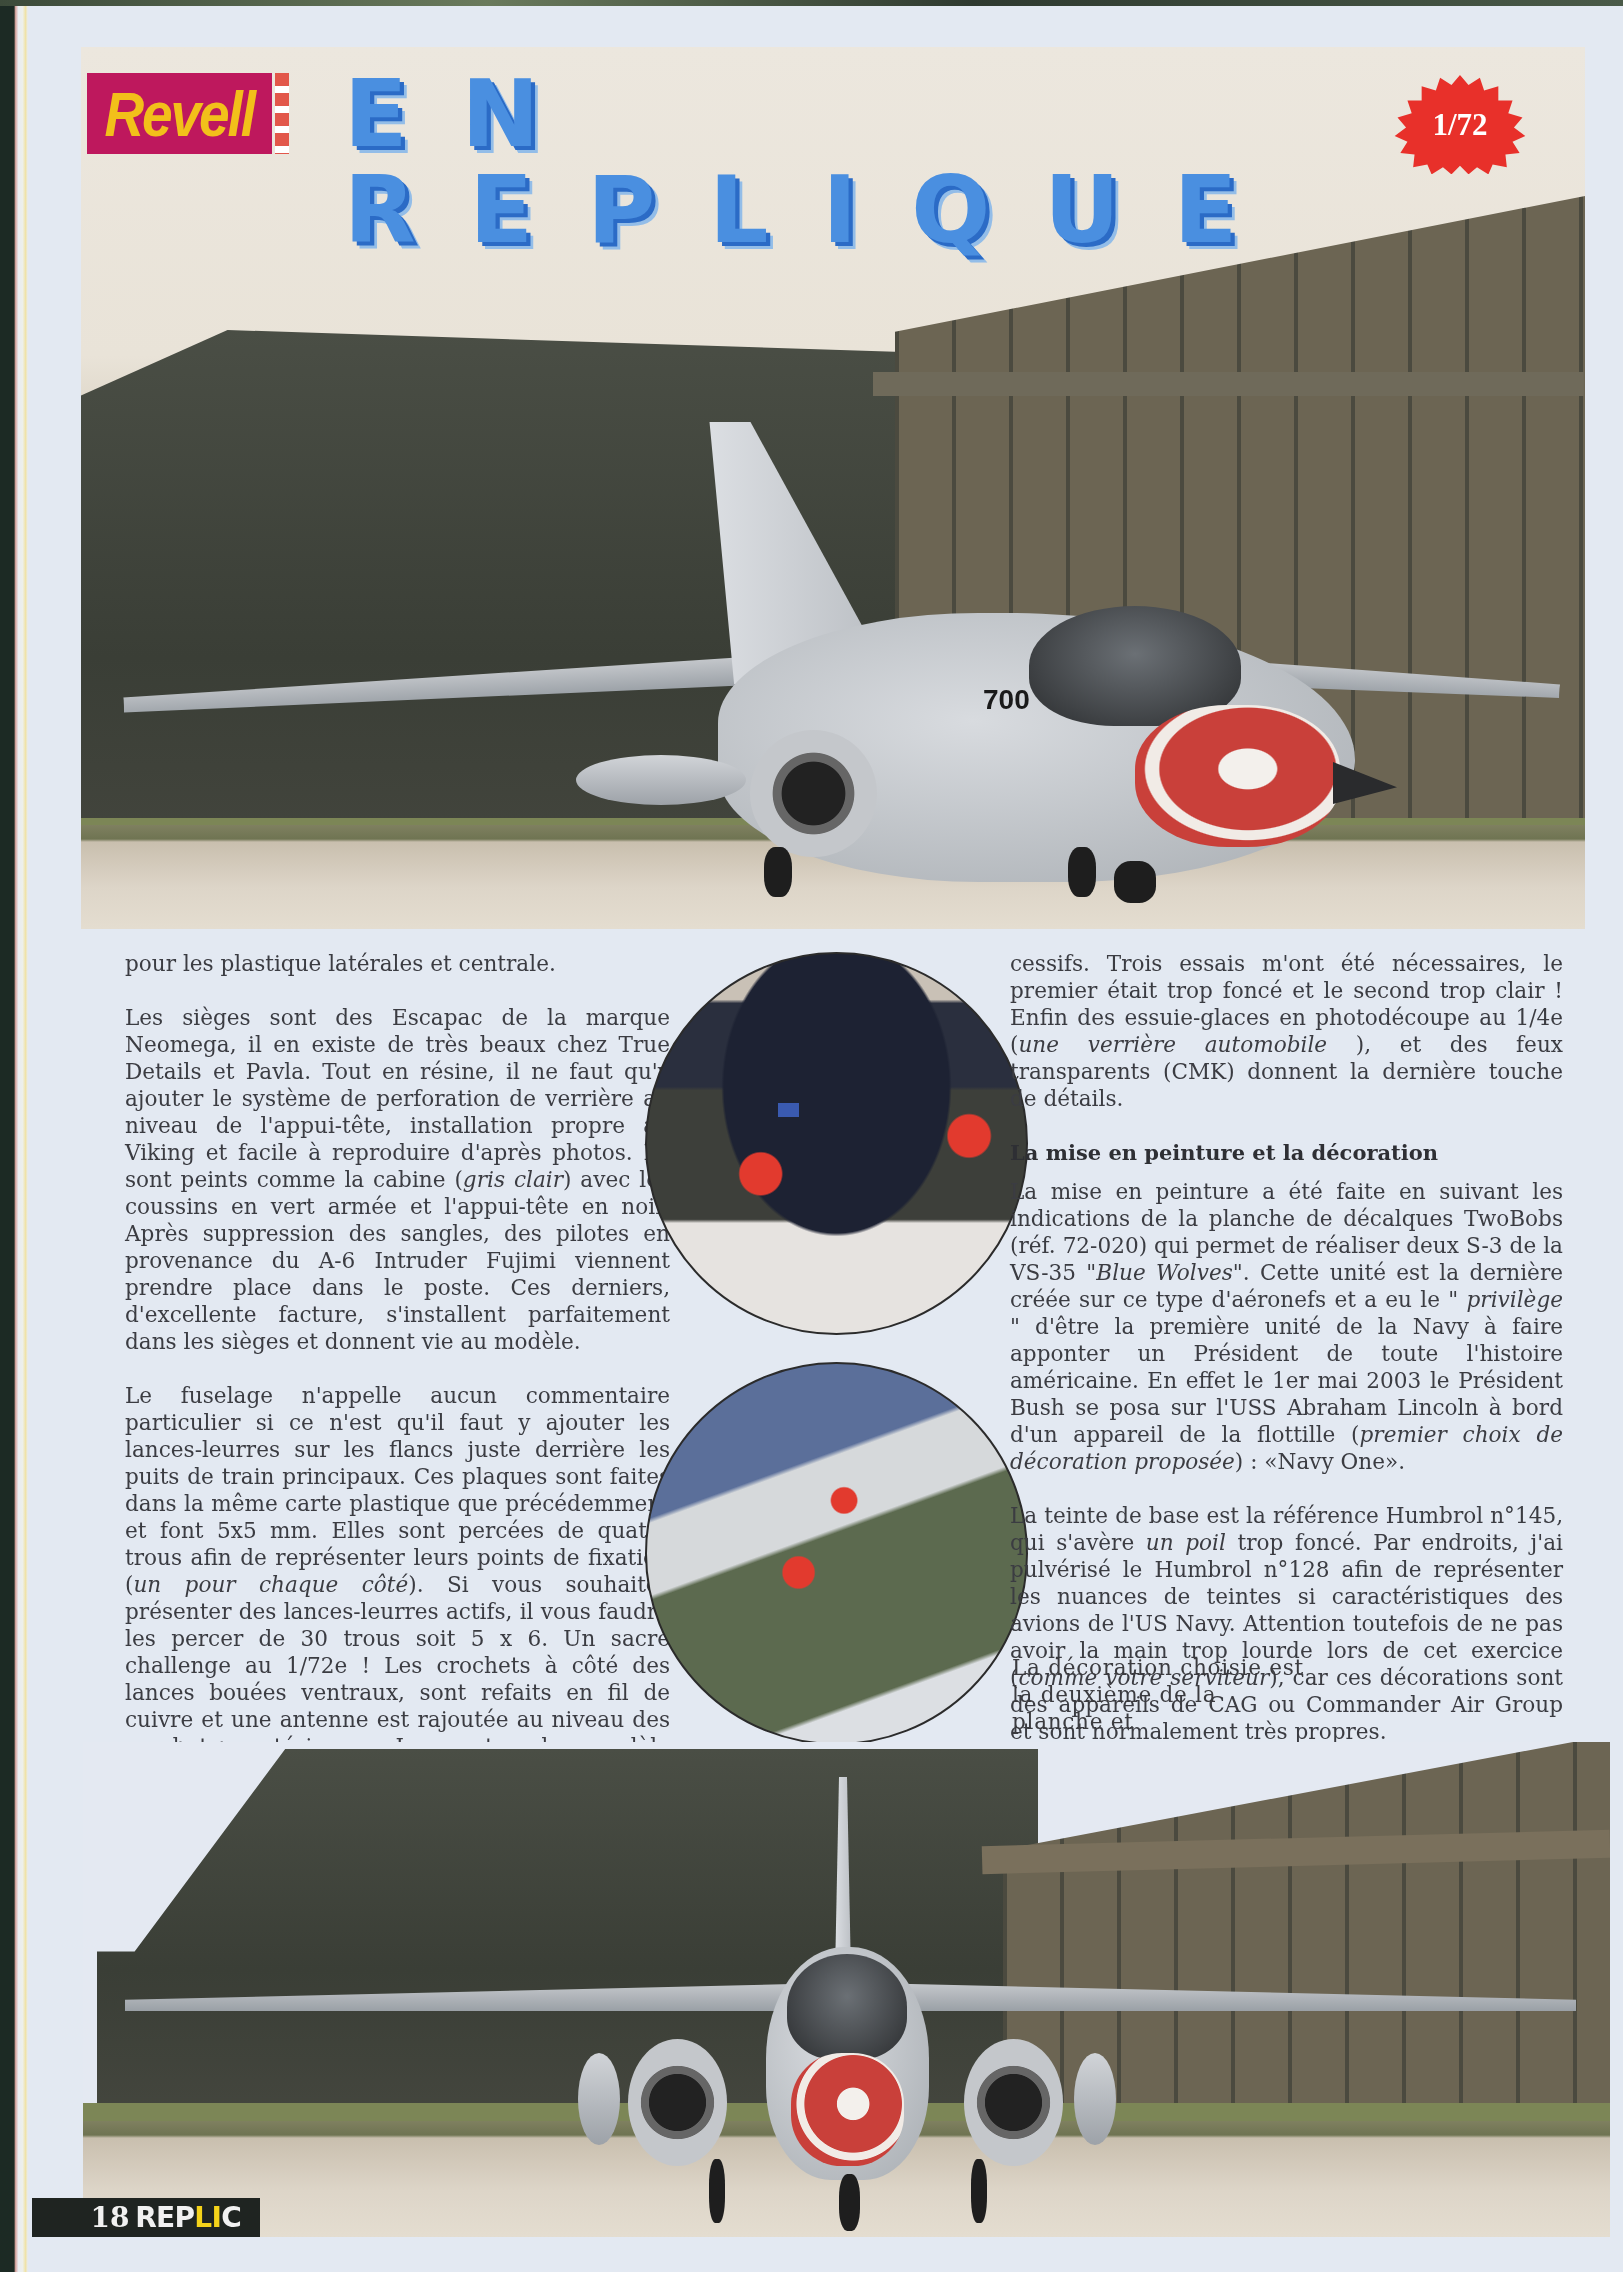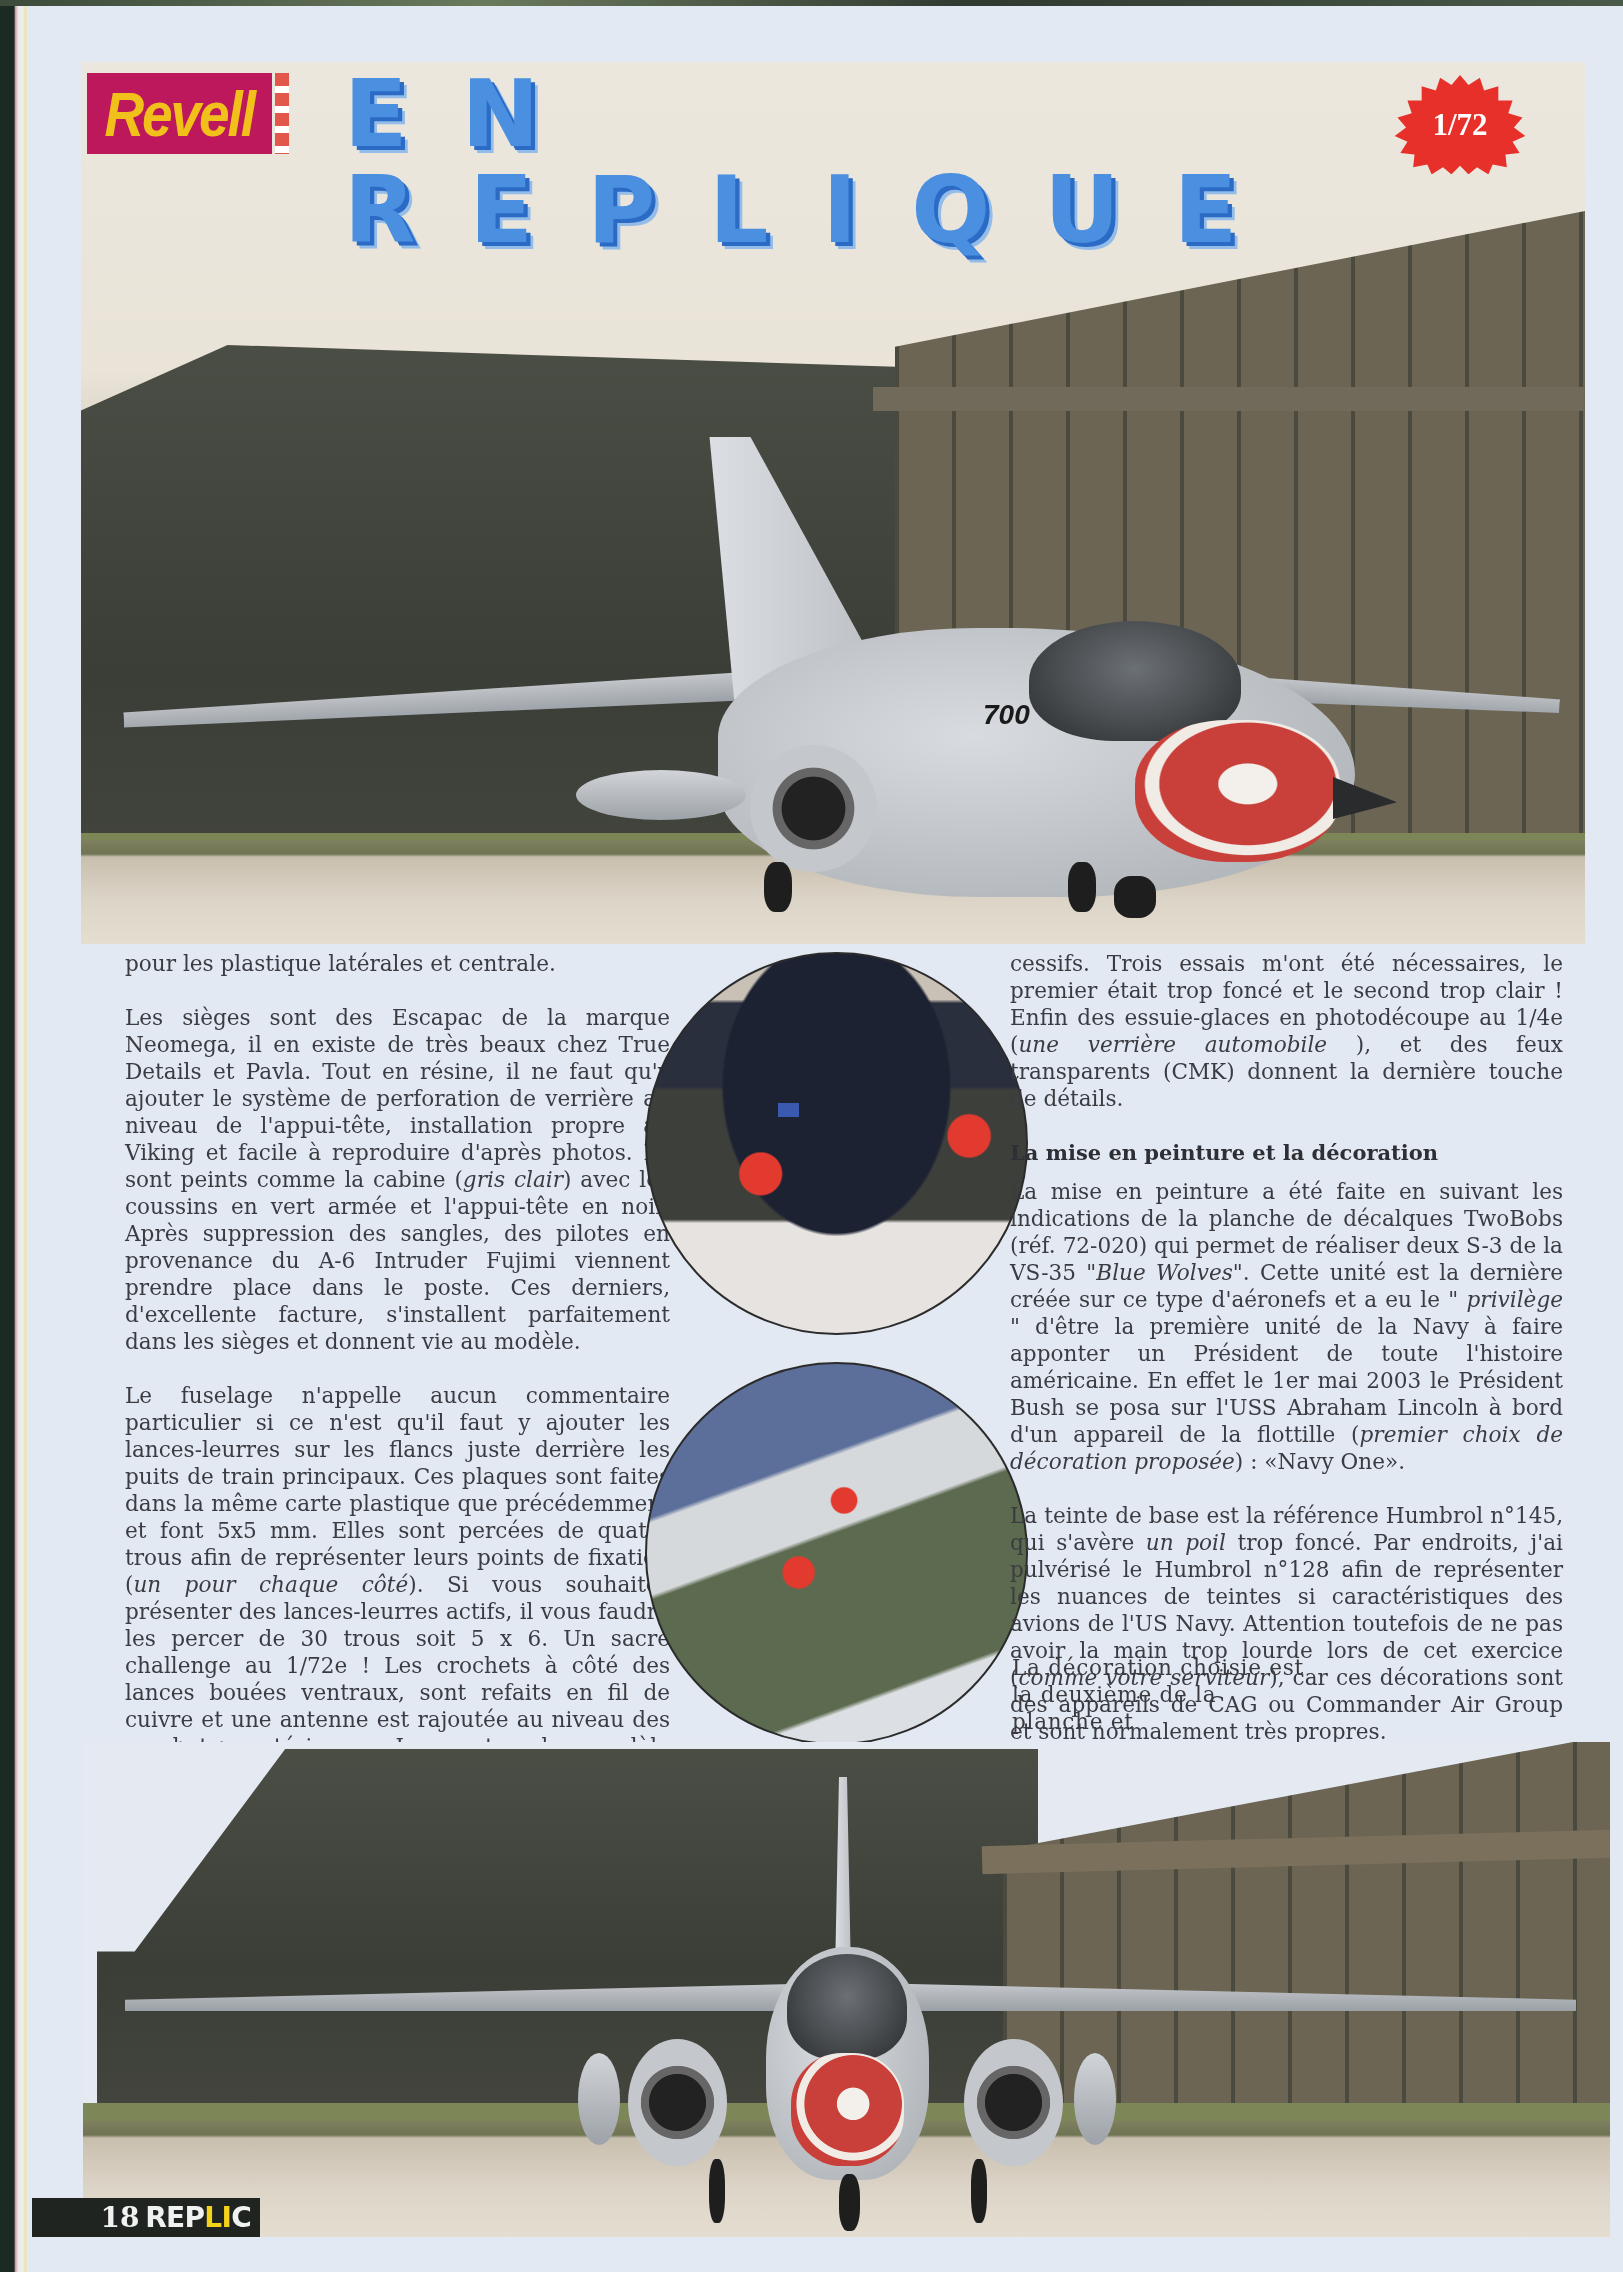"700" .photo-top { font-style: italic -> none; top: 62px -> 47px }
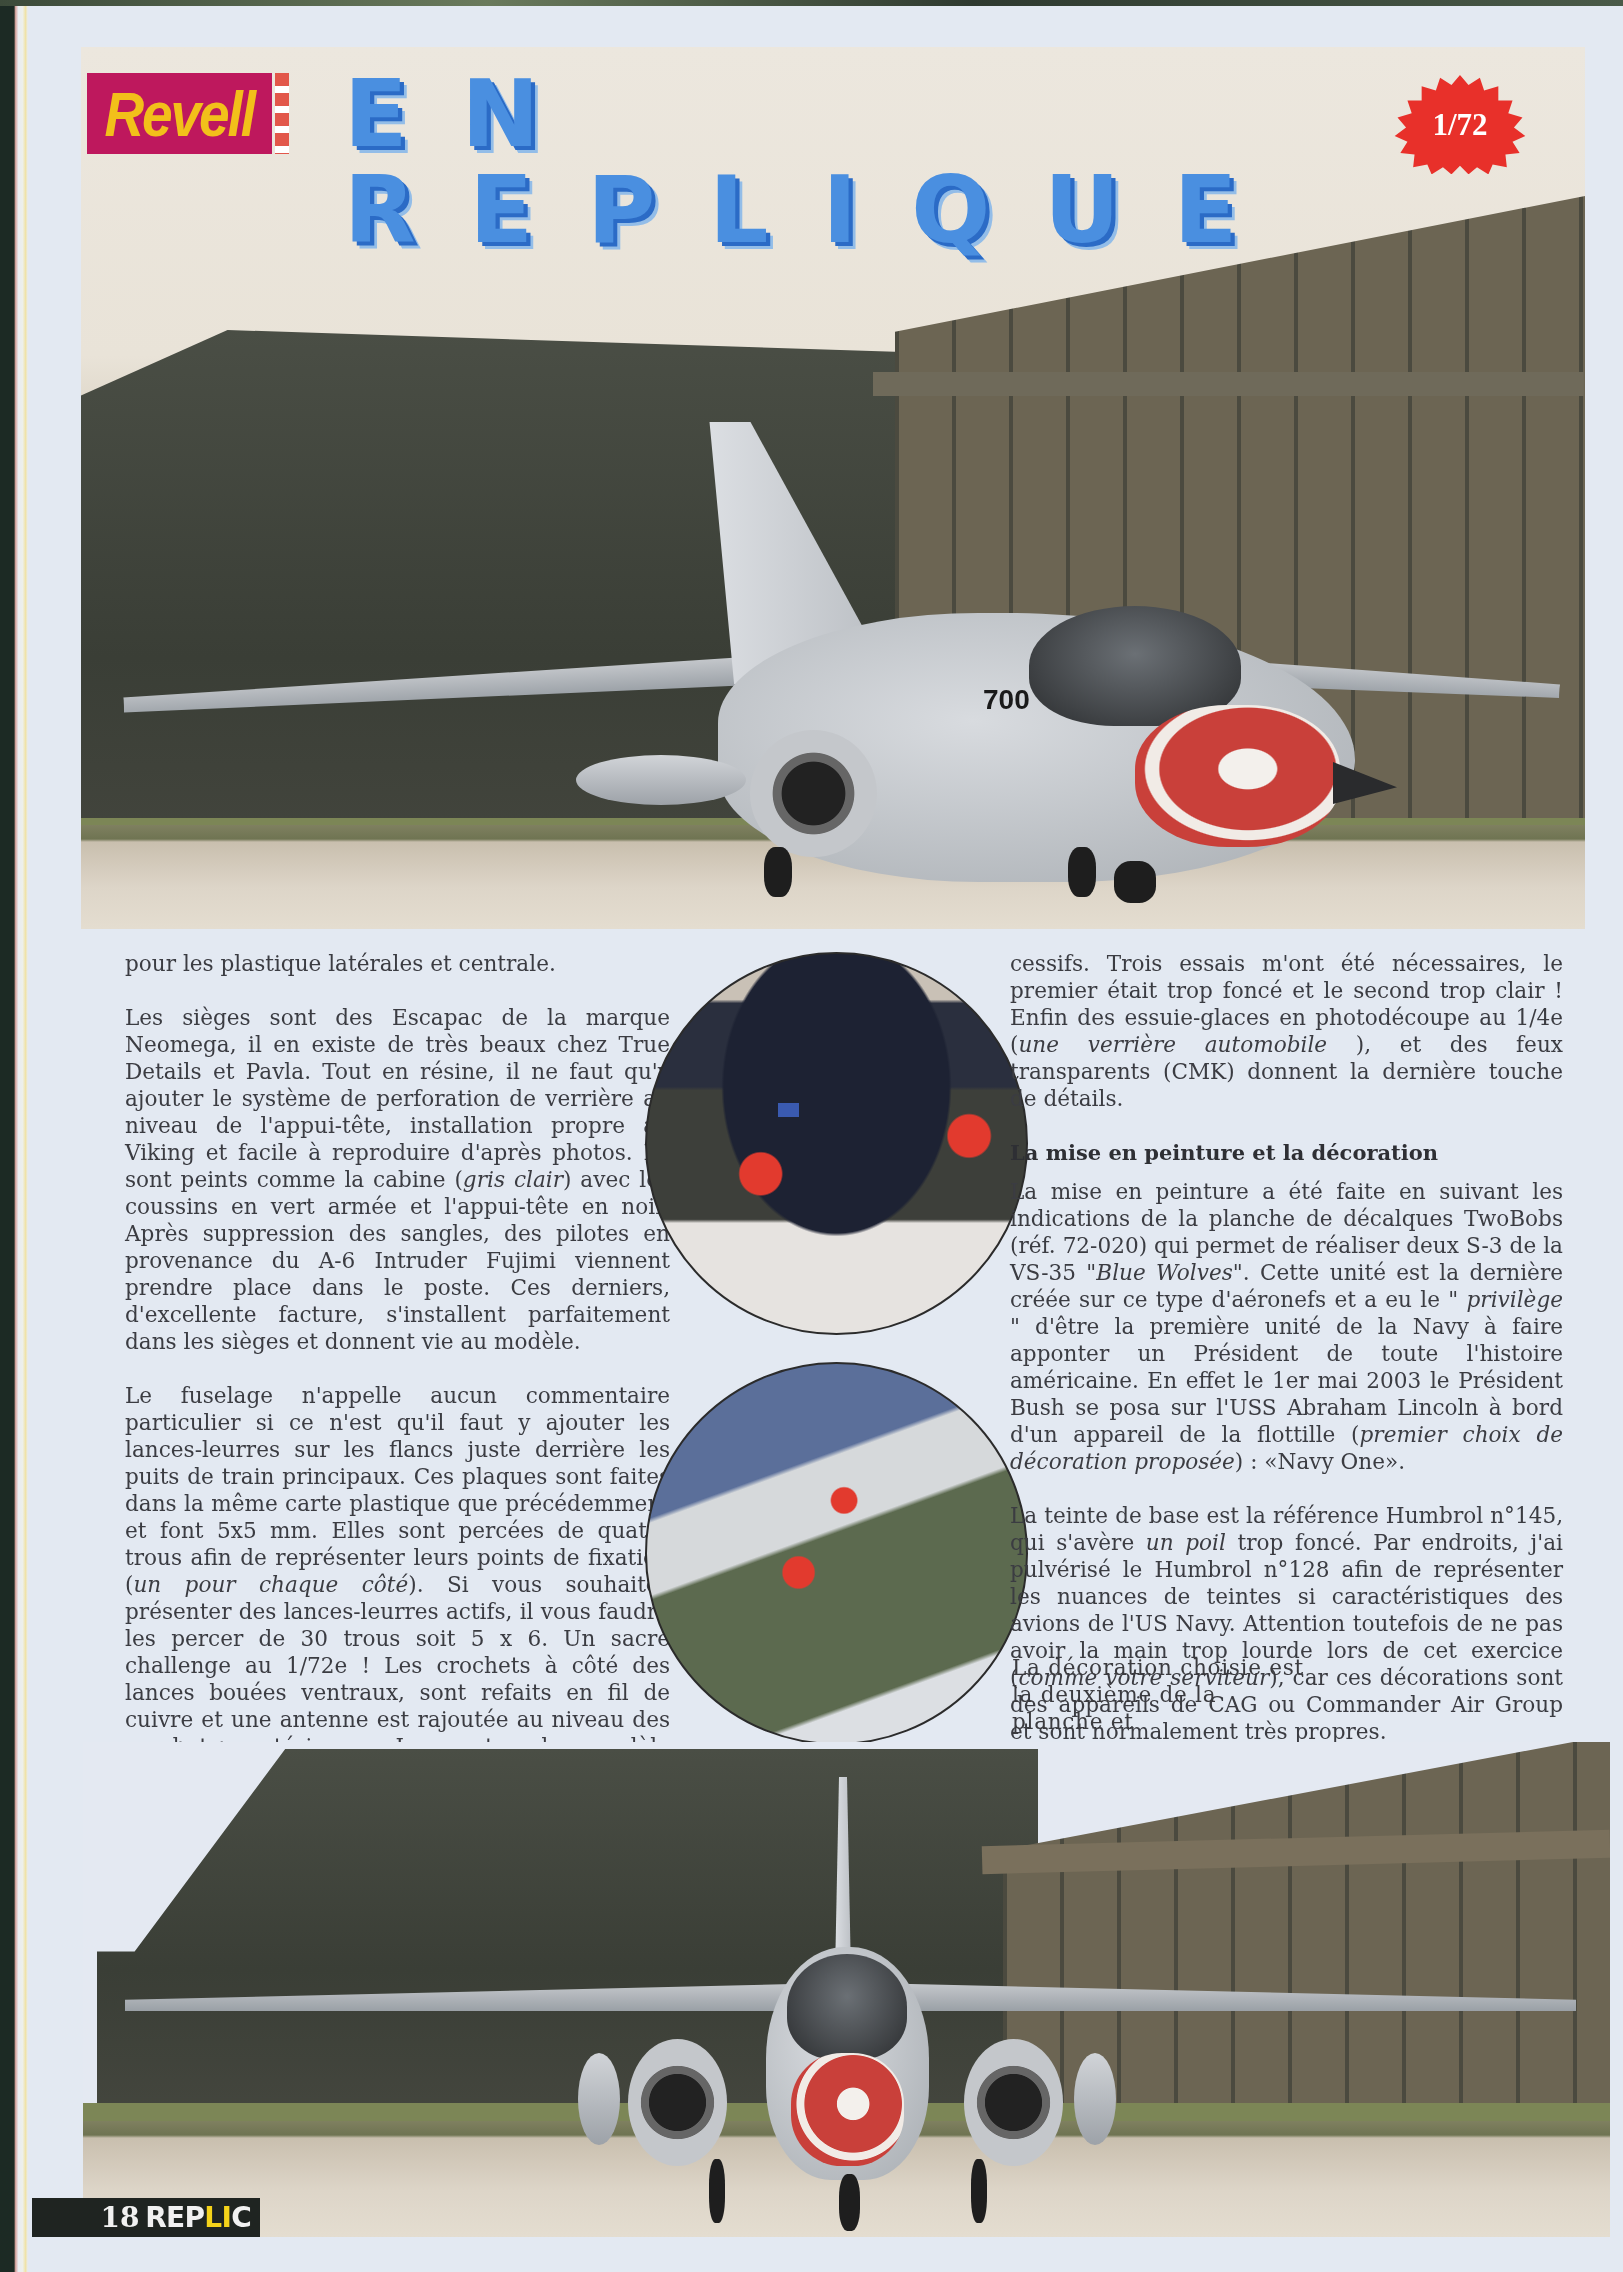"18" .folio { padding-right: 9px -> 19px }
